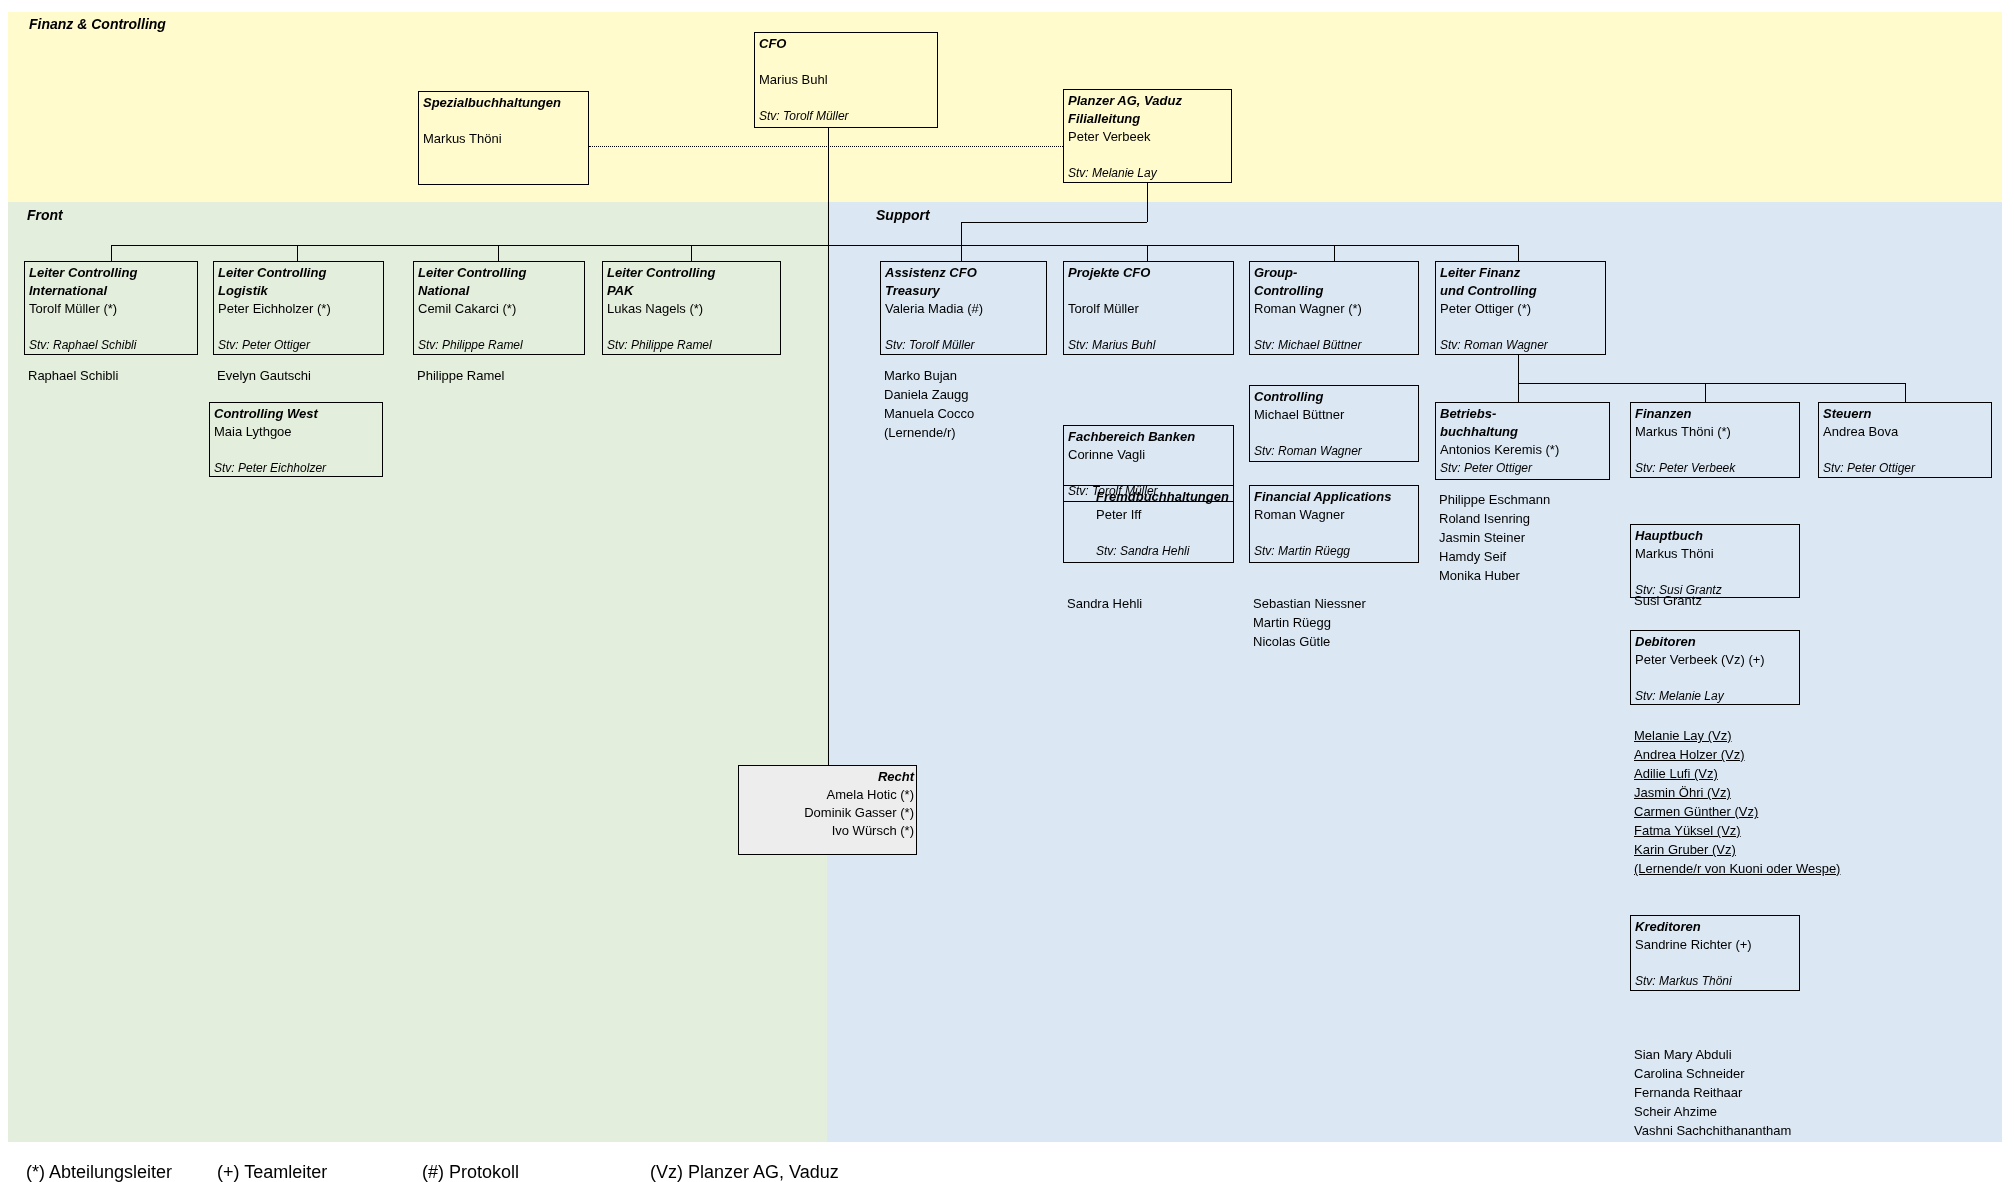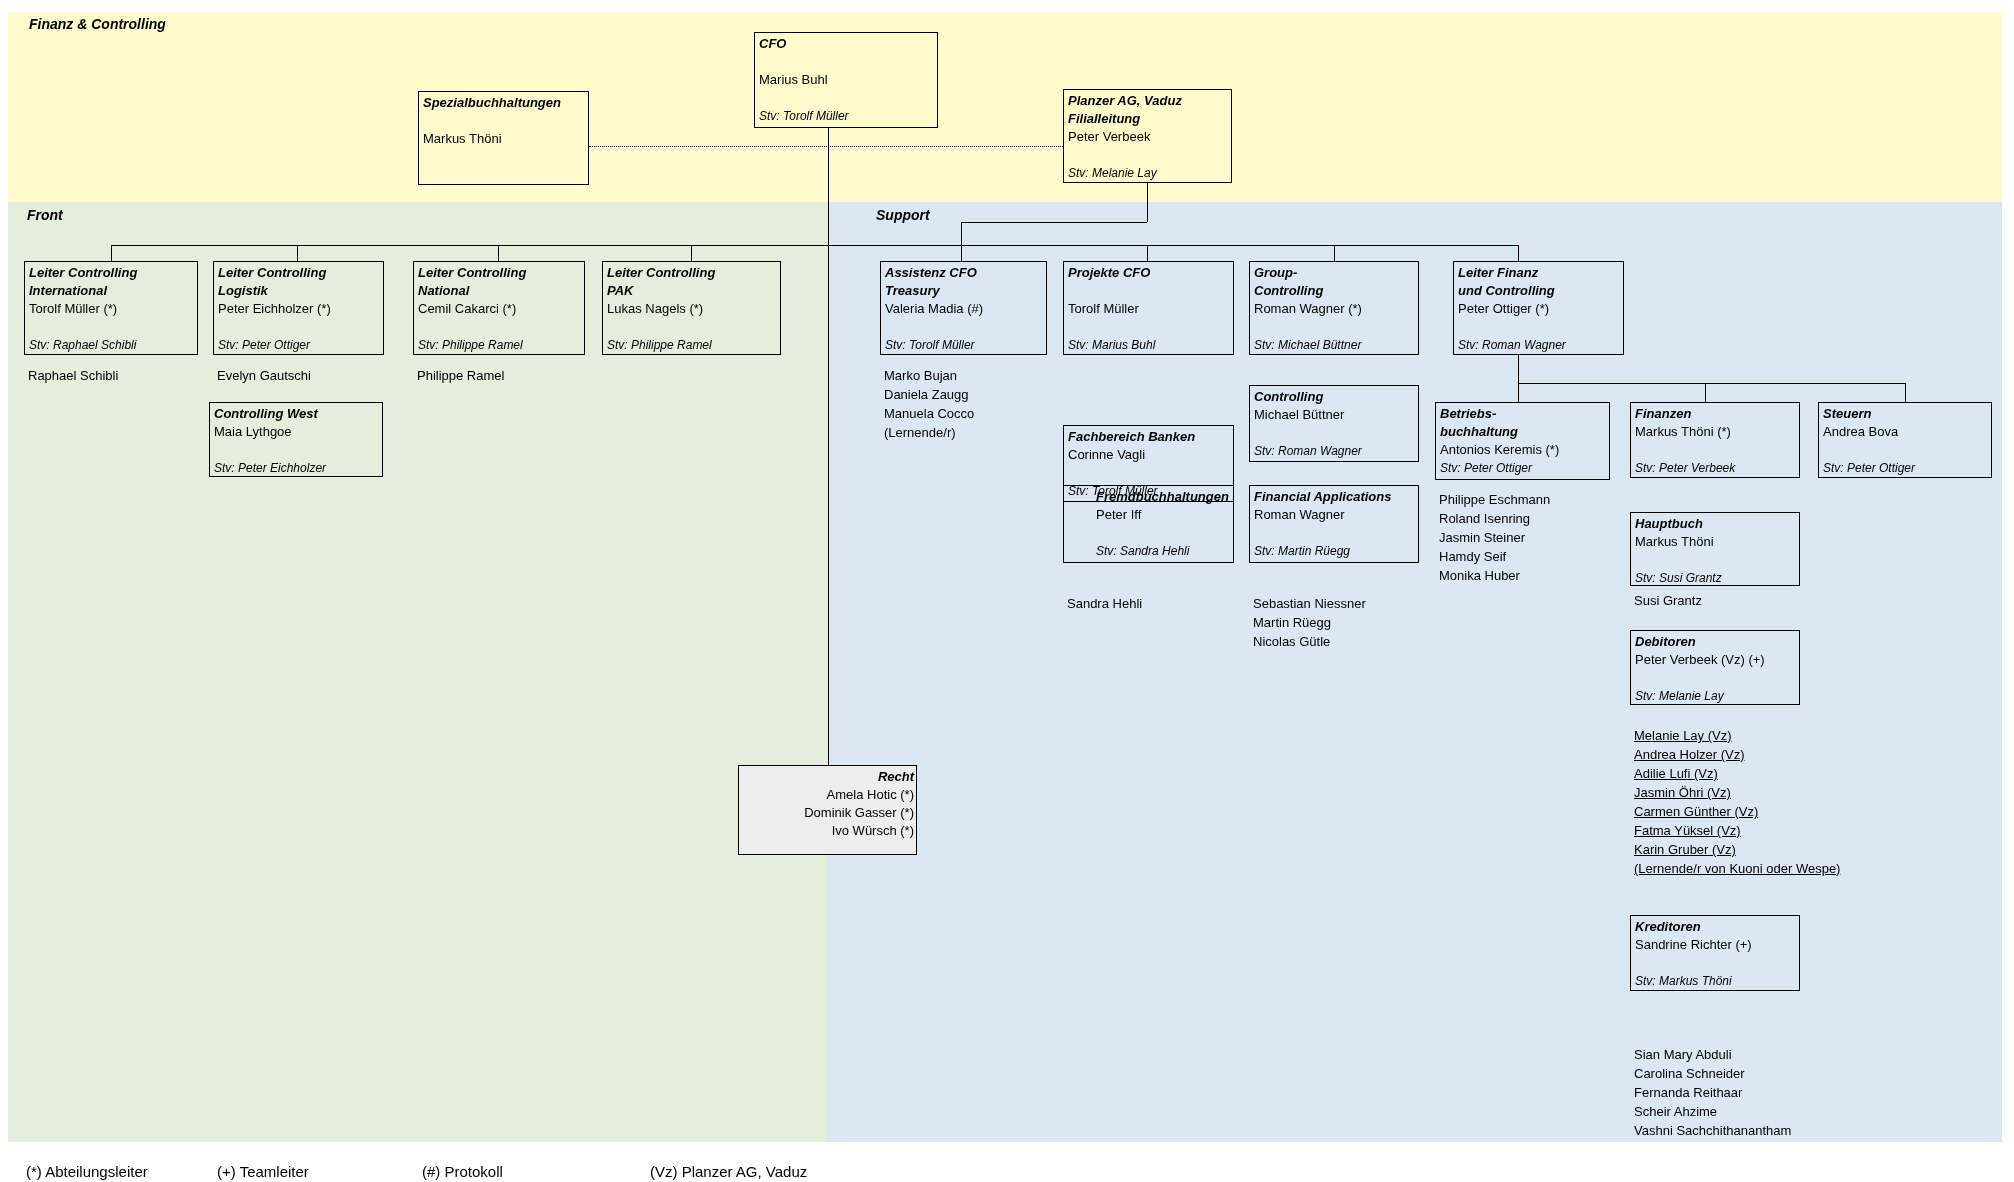"Leiter Finanz" div.box { margin-left: 18px -> none }
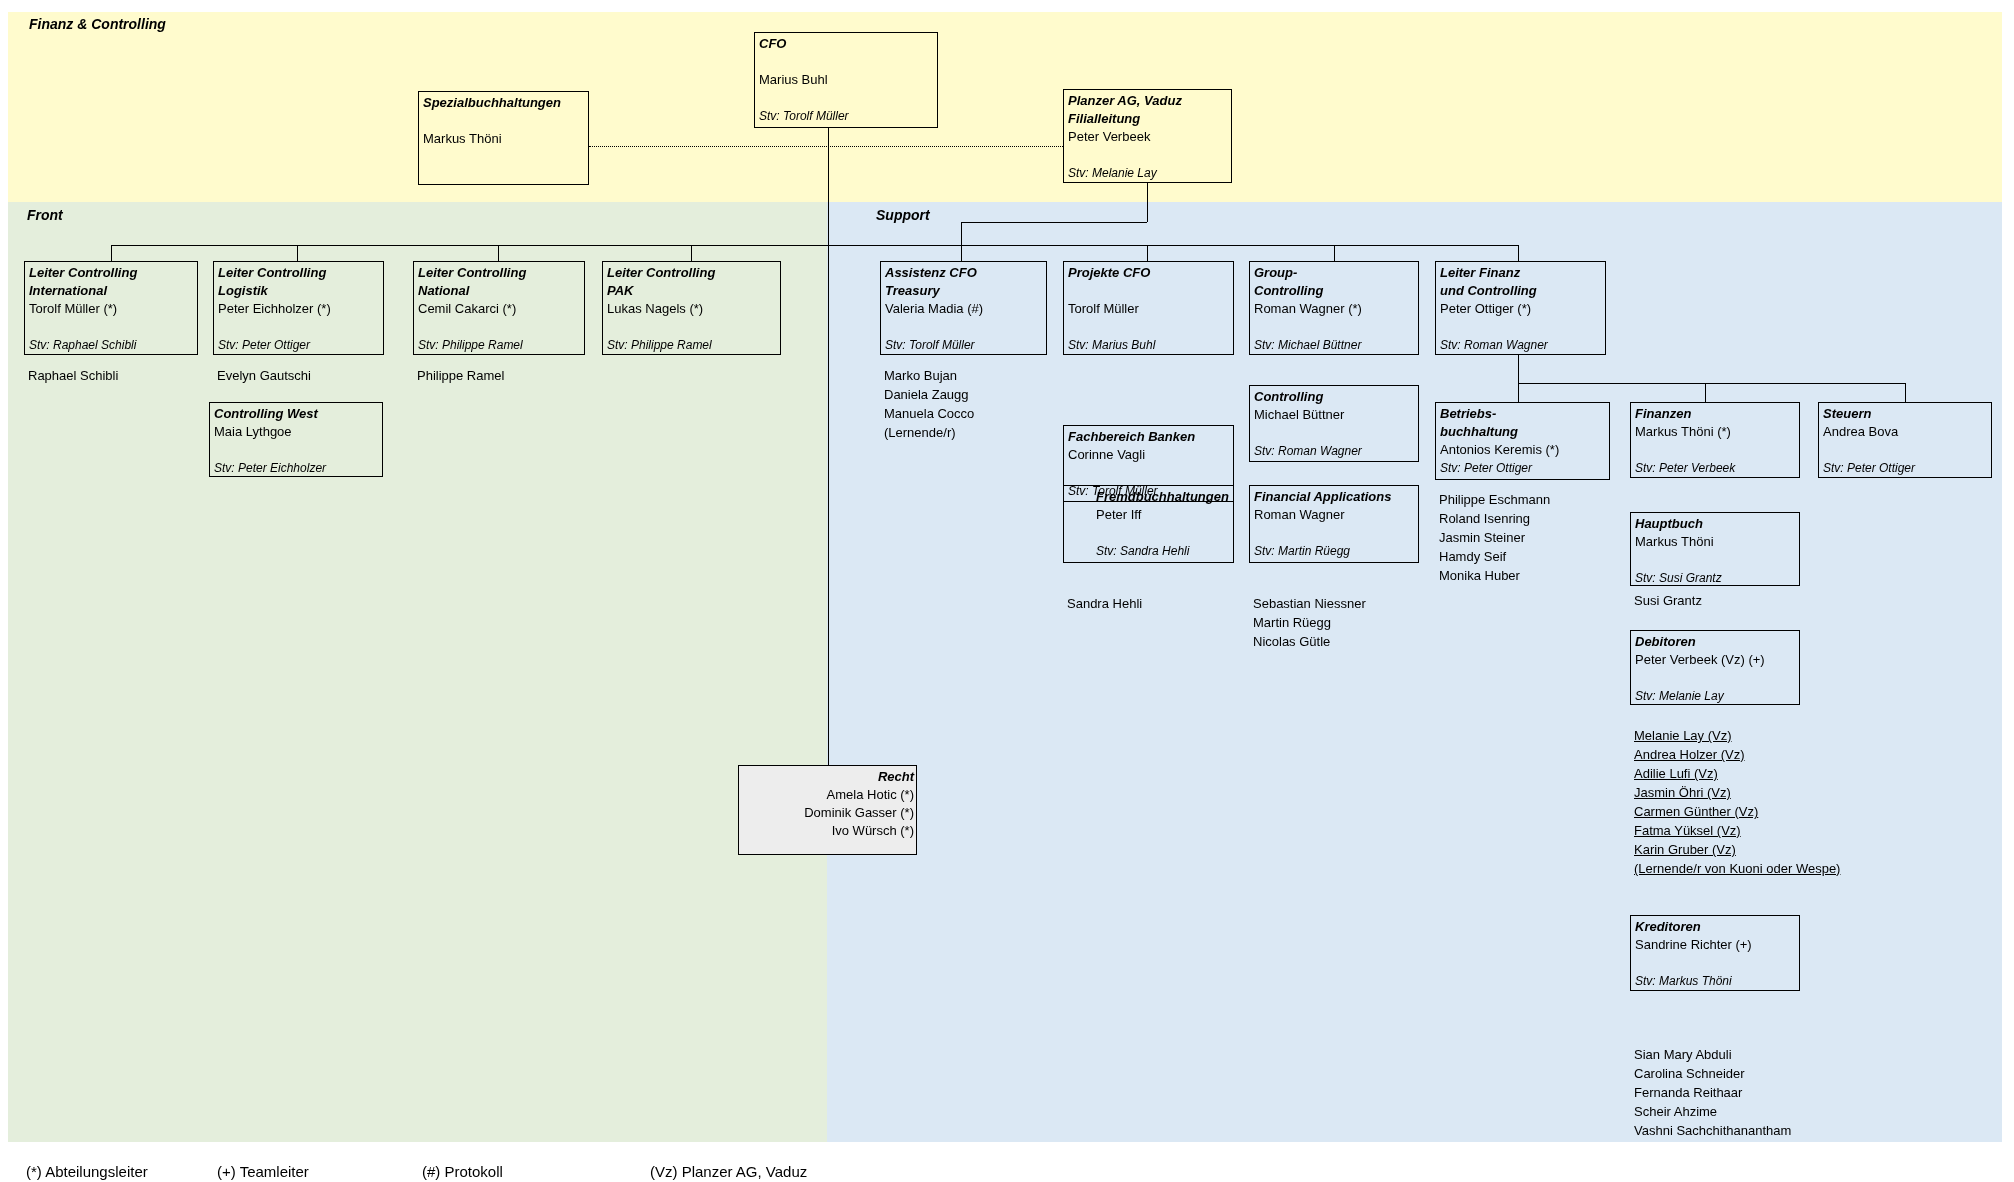"Hauptbuch" div.box { top: 512px -> 524px }
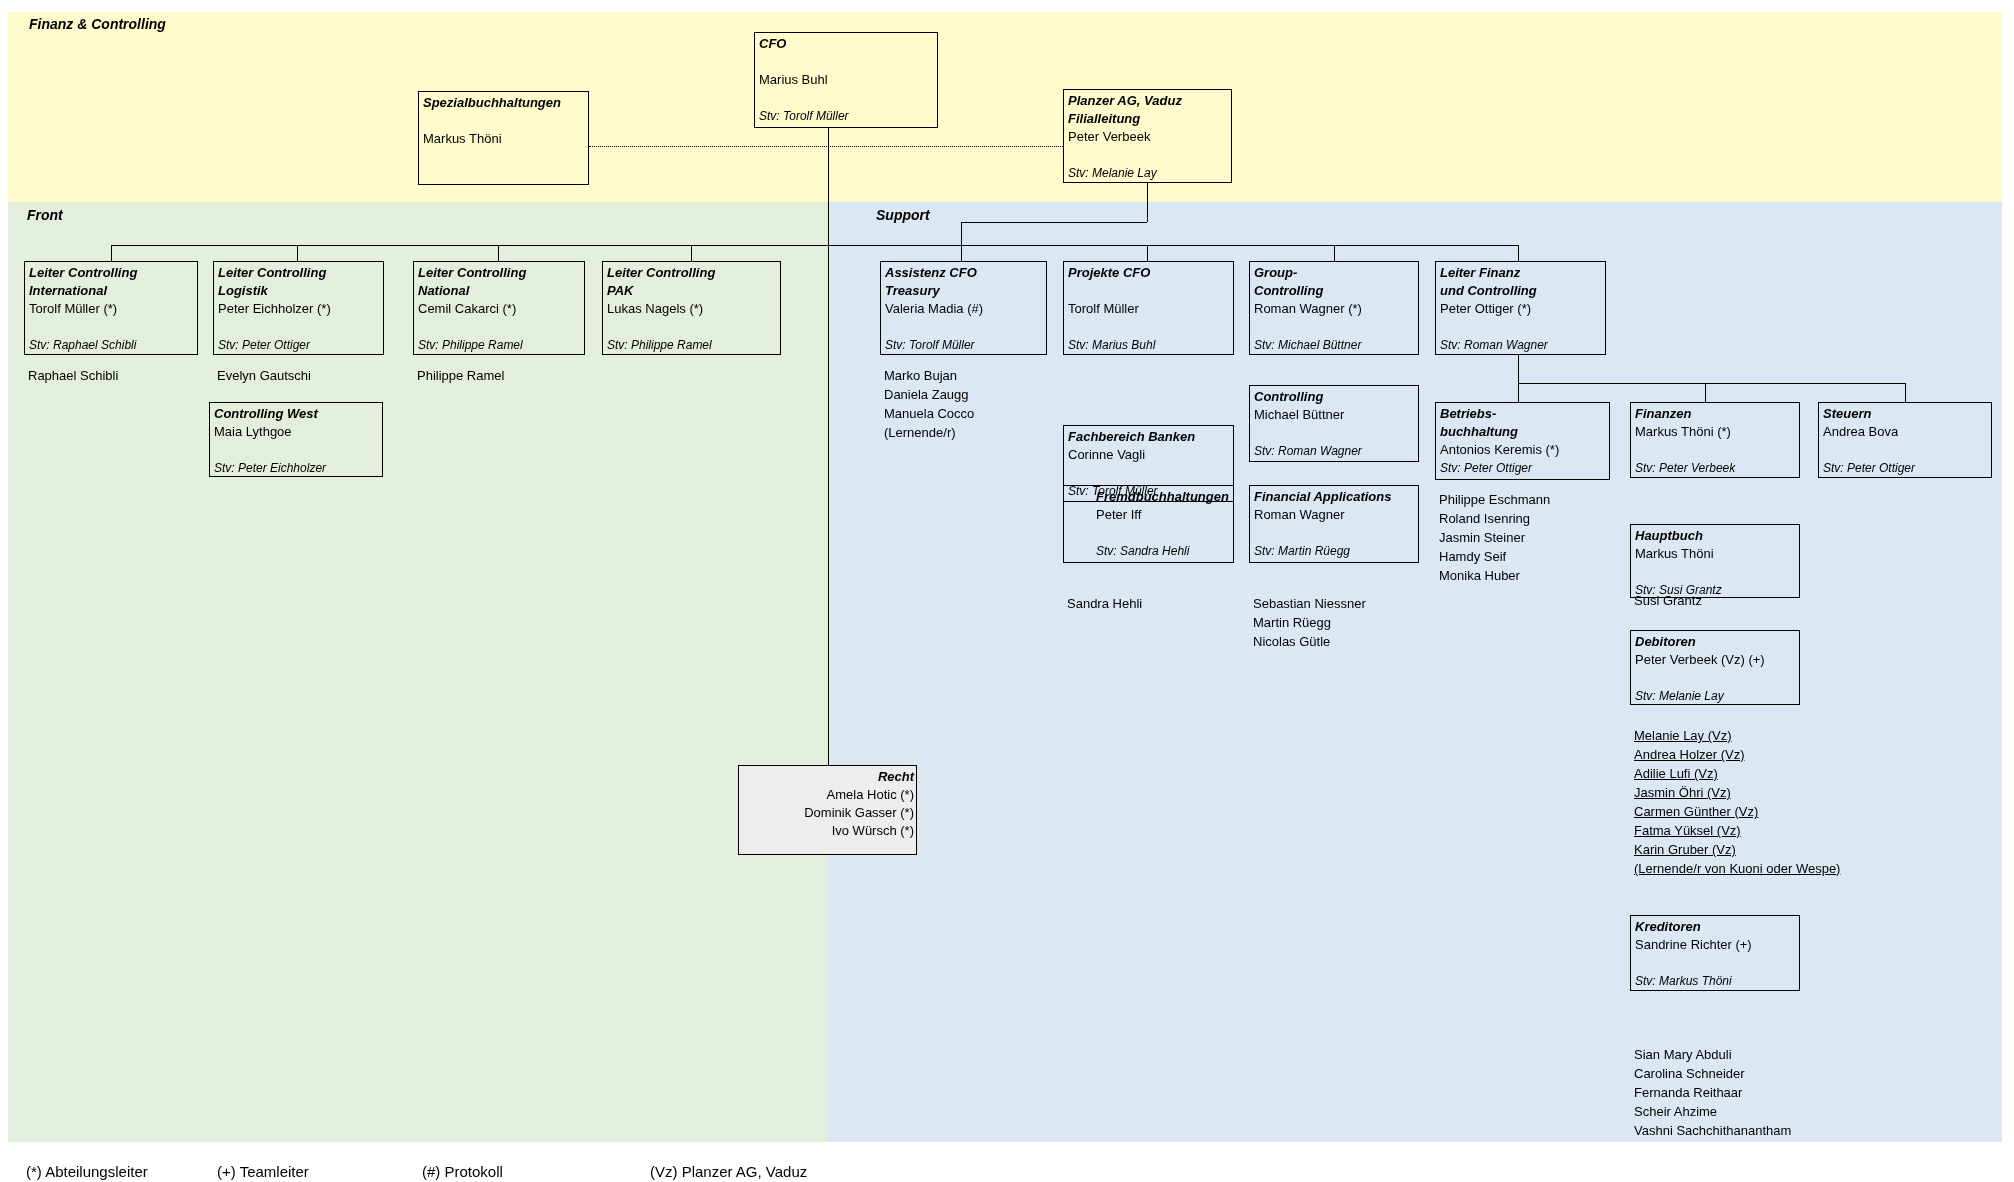"(*) Abteilungsleiter" .legend-item { font-size: 15px -> 18px }
